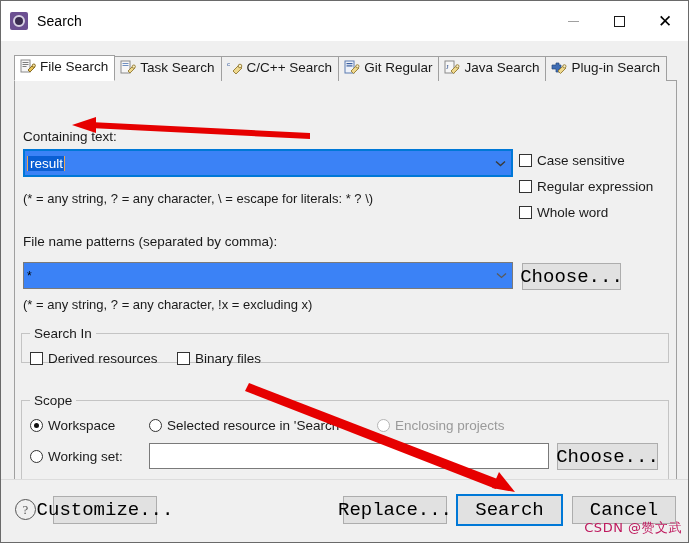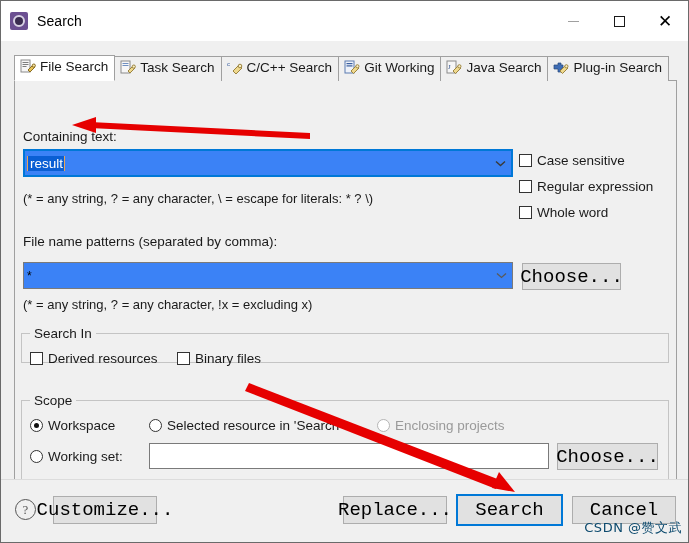"Git Working" span { text: Working -> Regular }
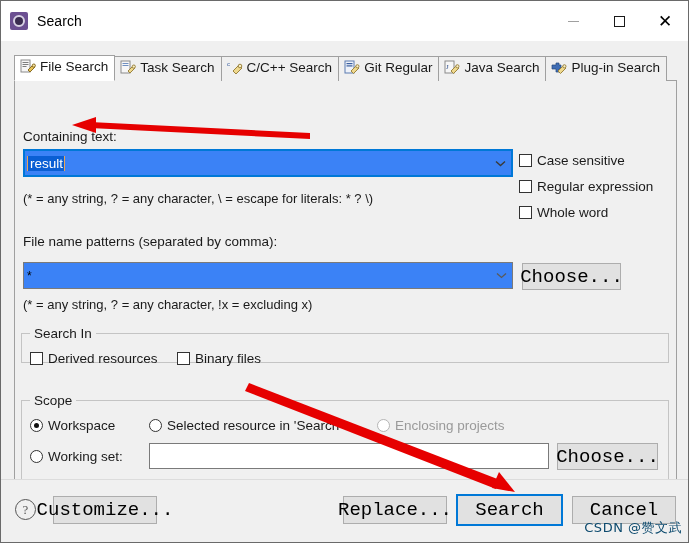"CSDN @赞文武" .watermark { color: #0c4a6e -> #be185d }
